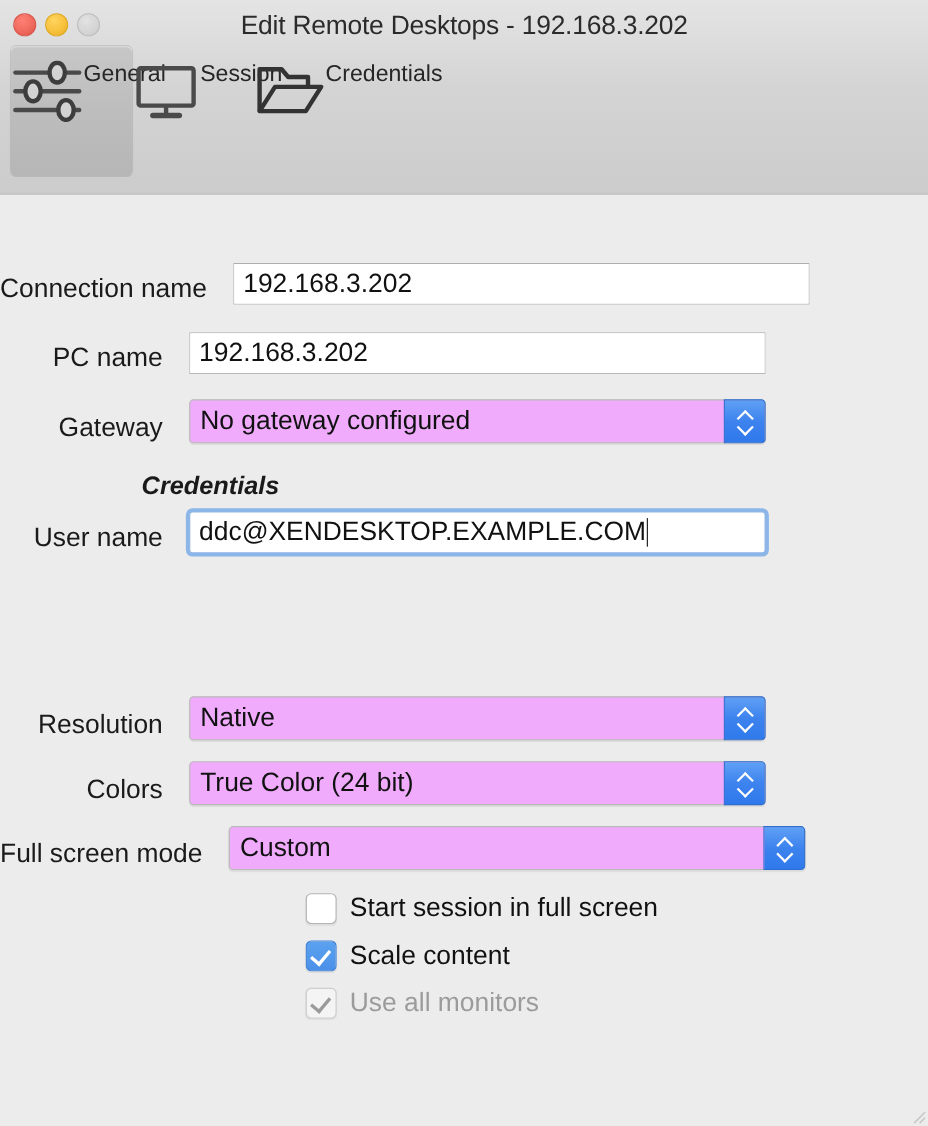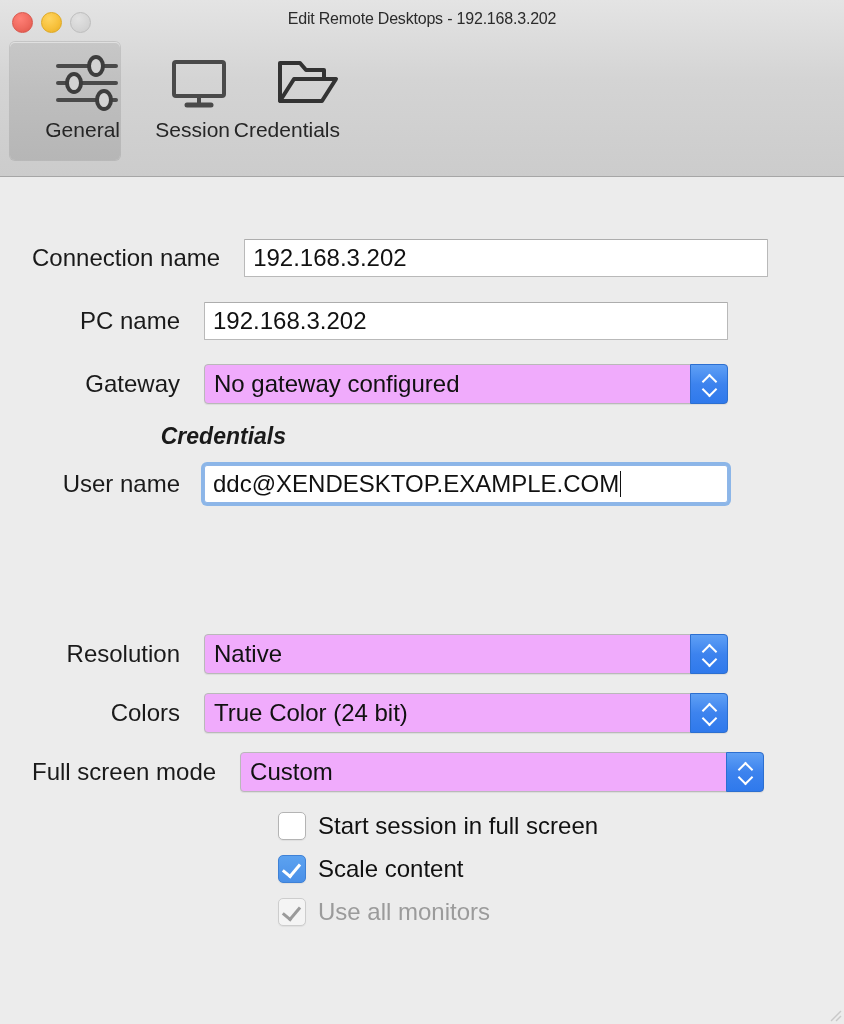"Edit Remote Desktops - 192.168.3.202" .window-title { font-size: 16px -> 24px }
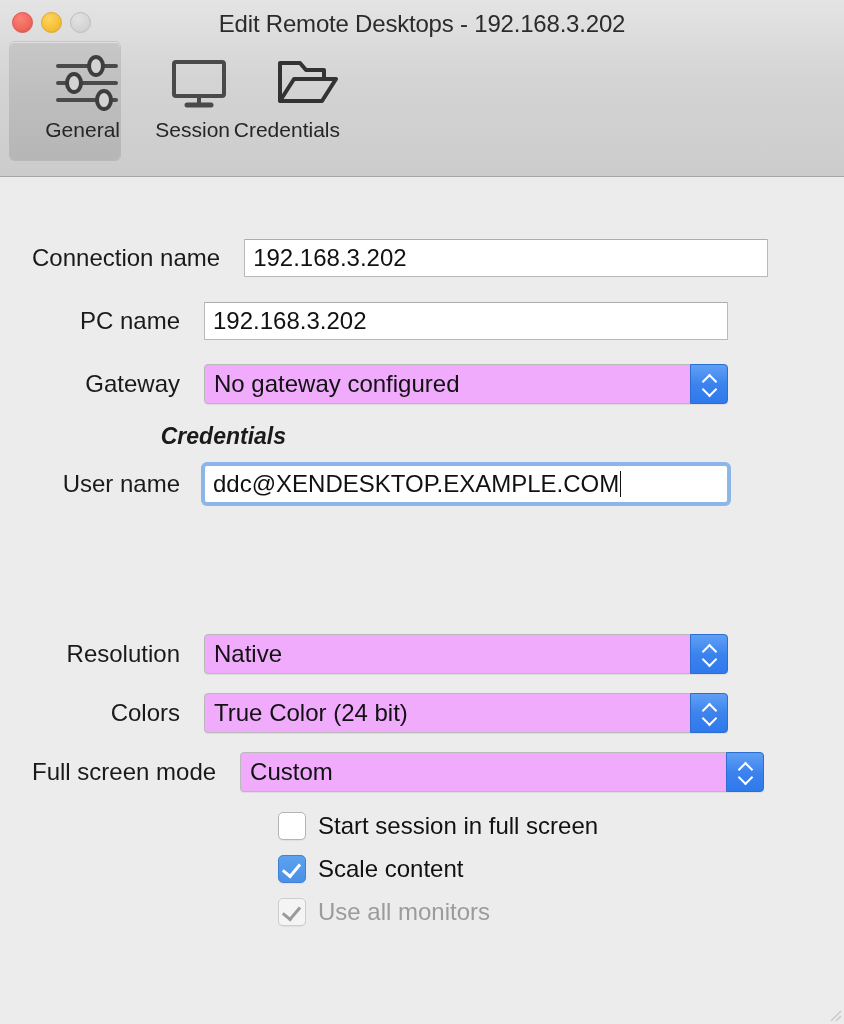"General" .tool-item { align-items: flex-end -> flex-start; flex-direction: column -> row }
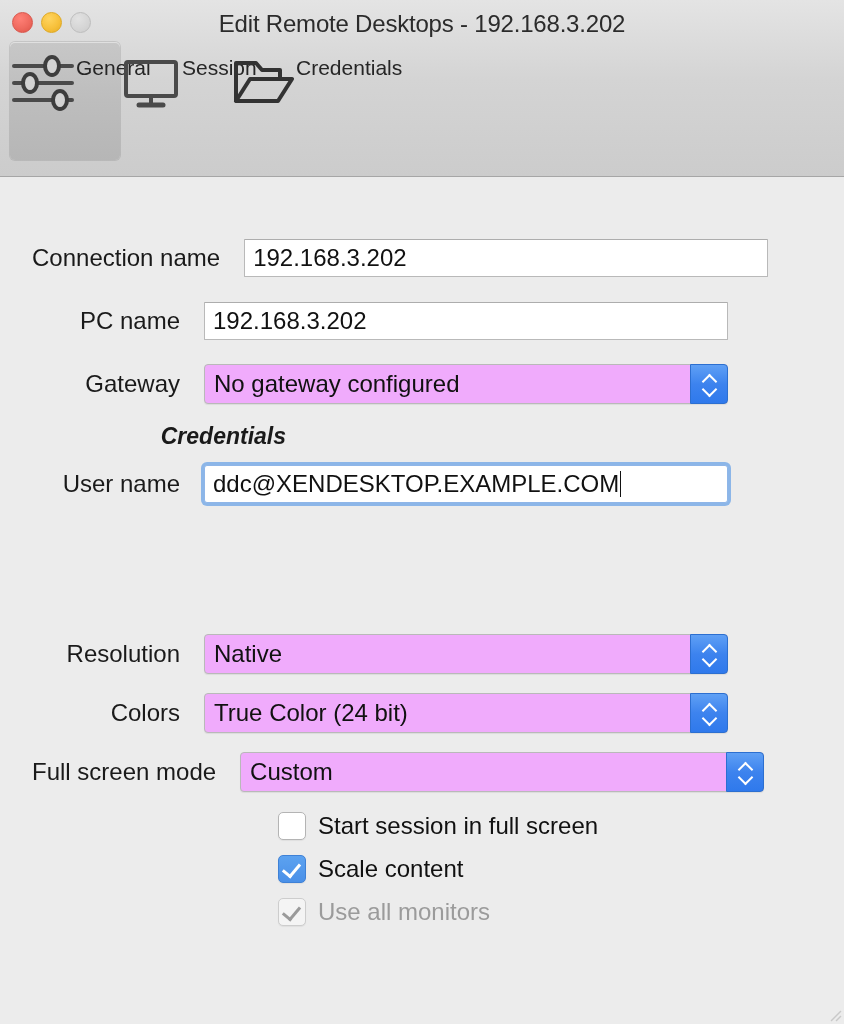"Connection name" .form-row { align-items: center -> flex-end; margin-left: 32px -> none }
